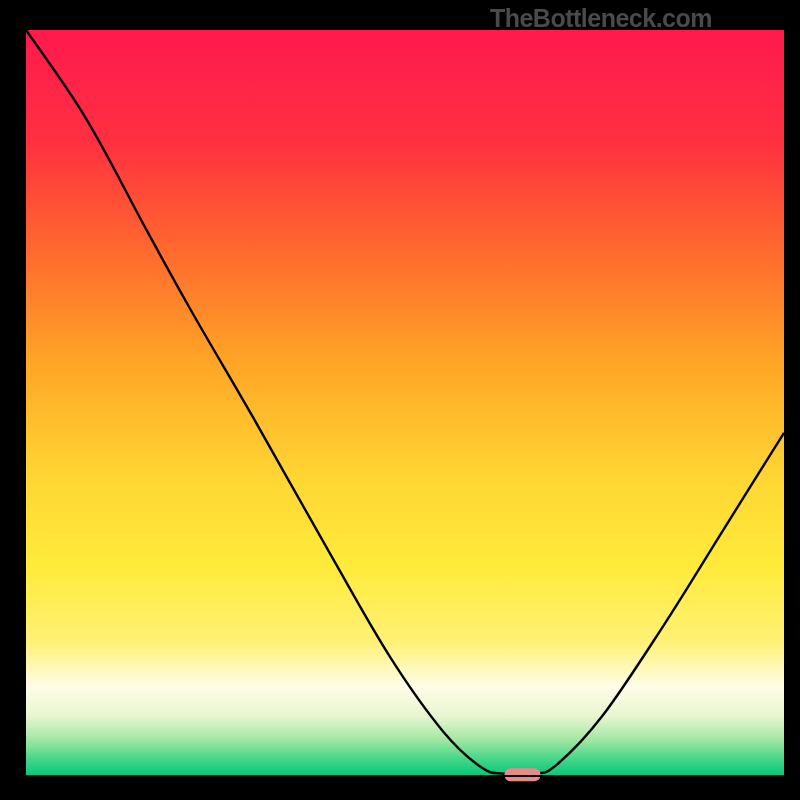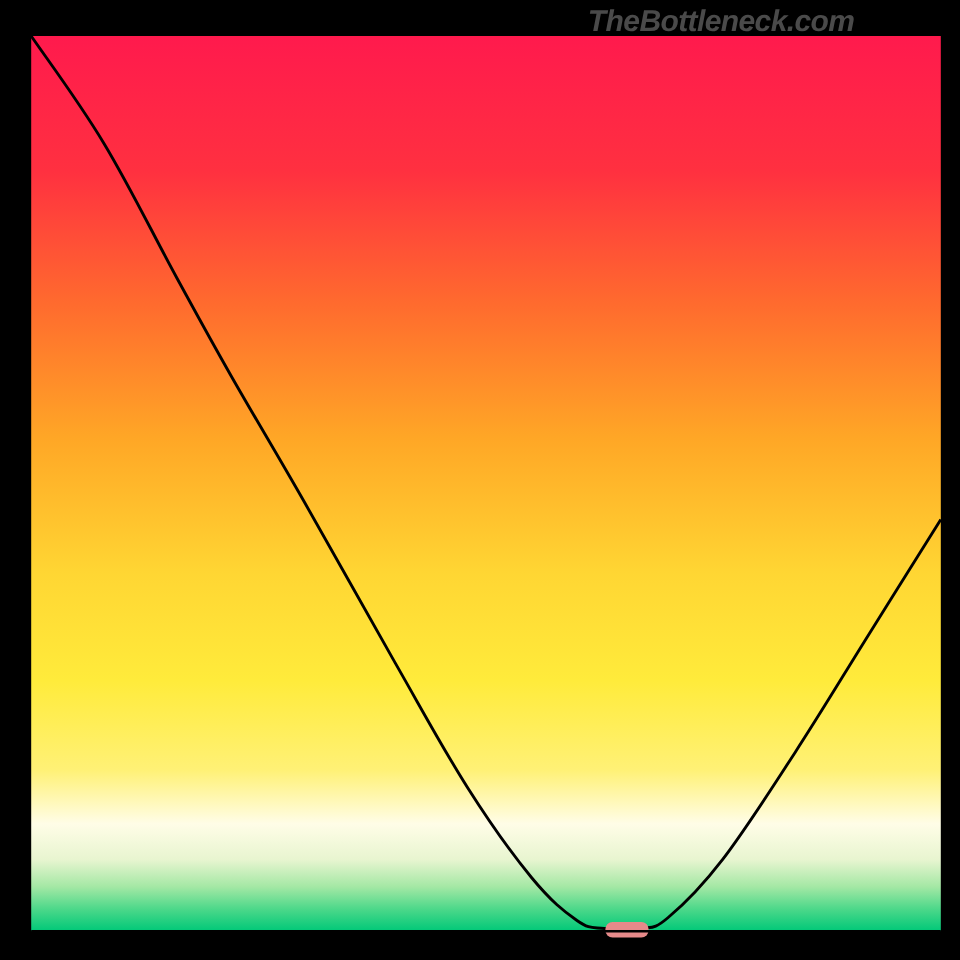"TheBottleneck.com" .chart-container { font-style: italic -> none }
